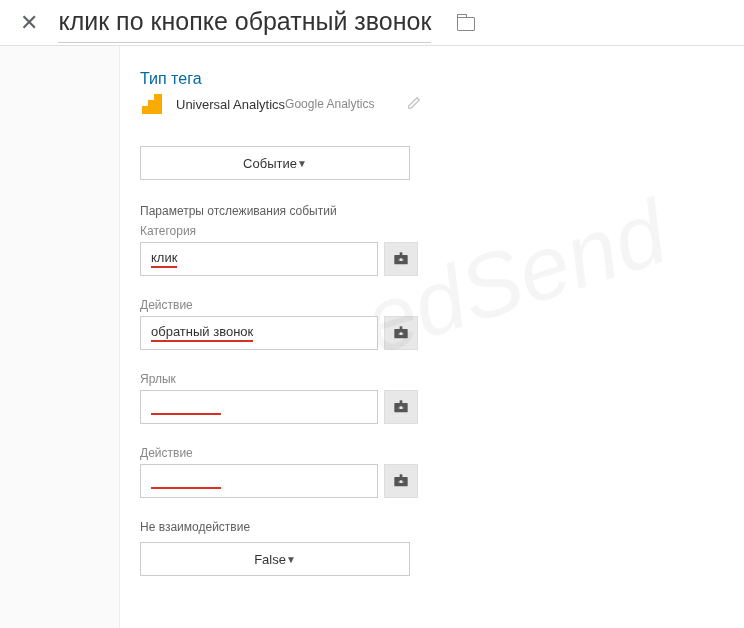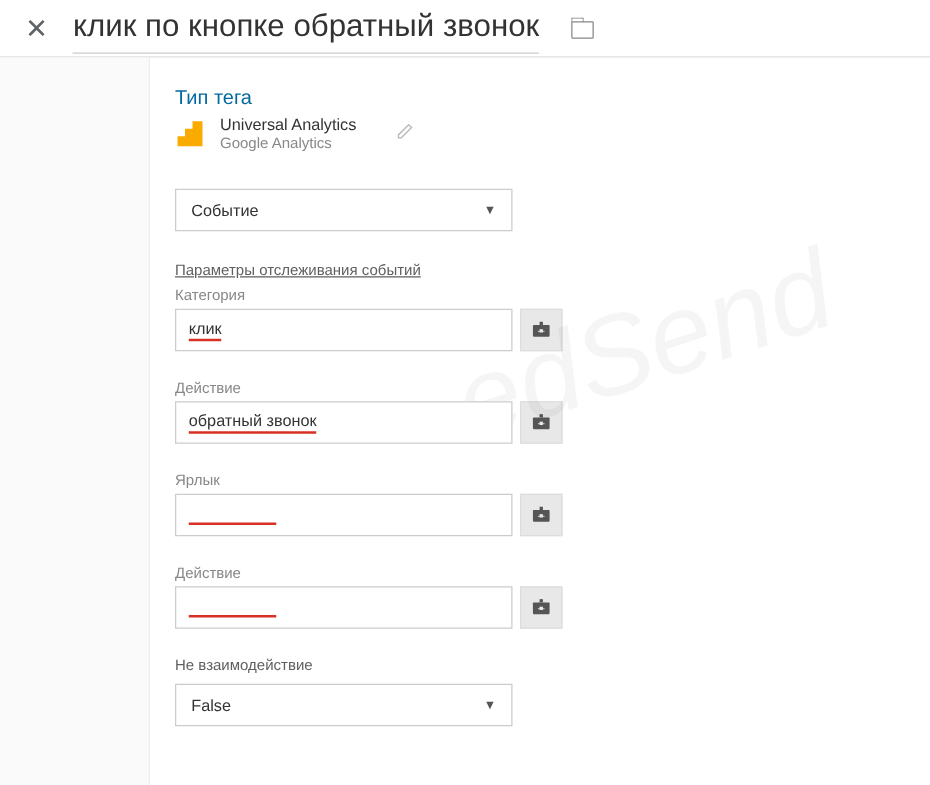"Universal Analytics" .tag-type-text { flex-direction: column -> row }
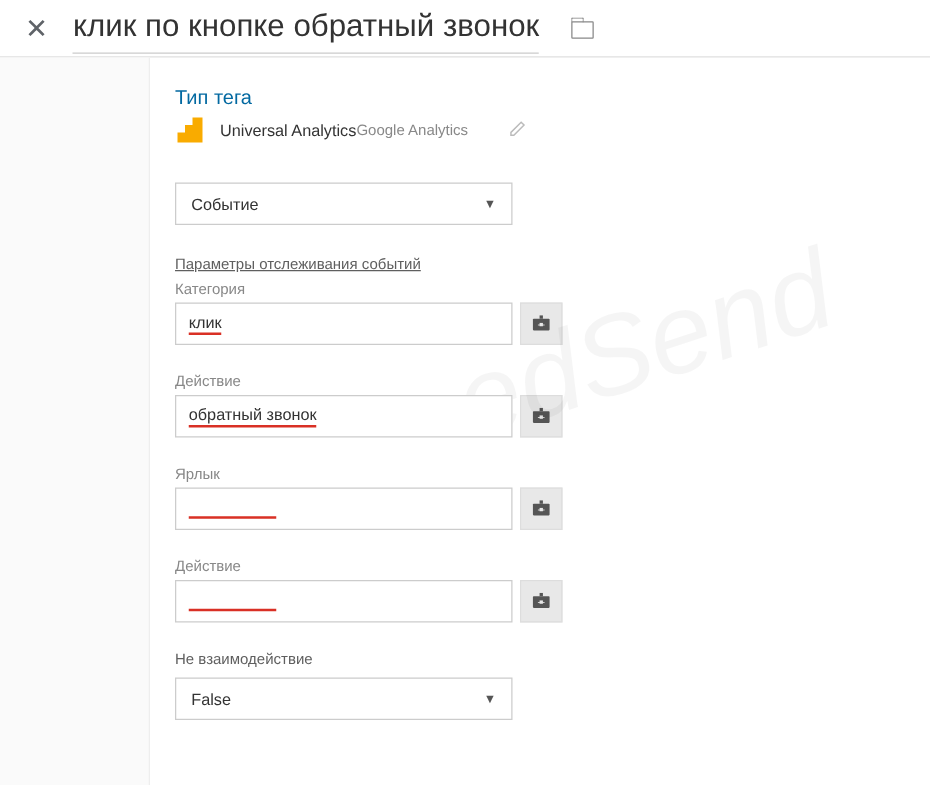"Событие" .select { justify-content: space-between -> center }
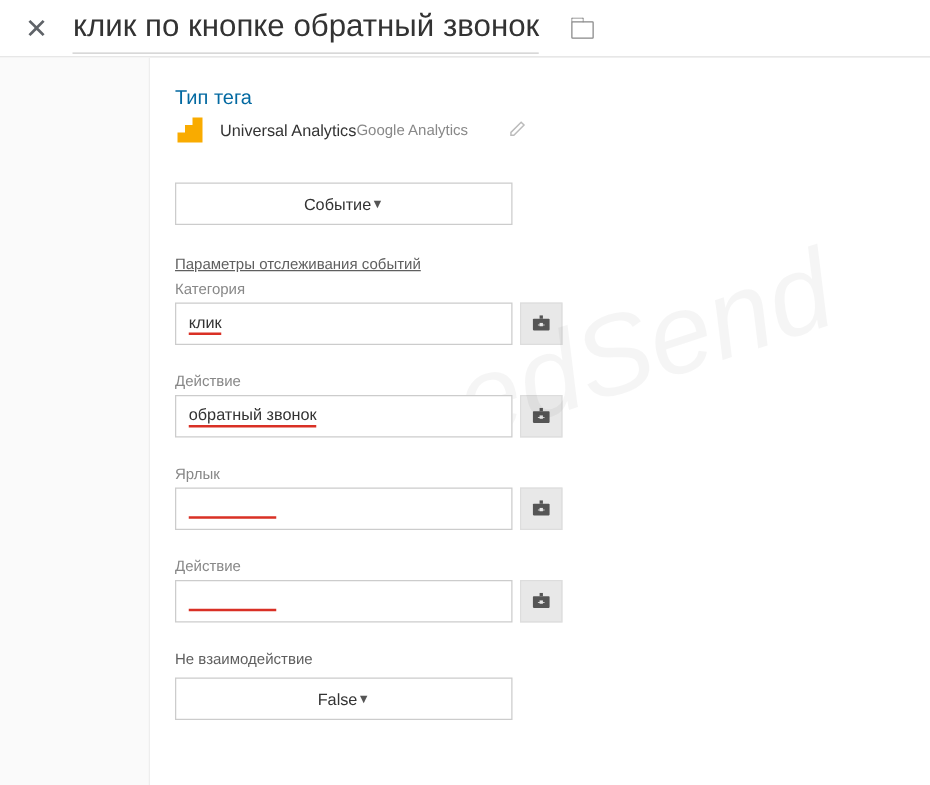"Параметры отслеживания событий" .param-section { text-decoration: underline -> none }
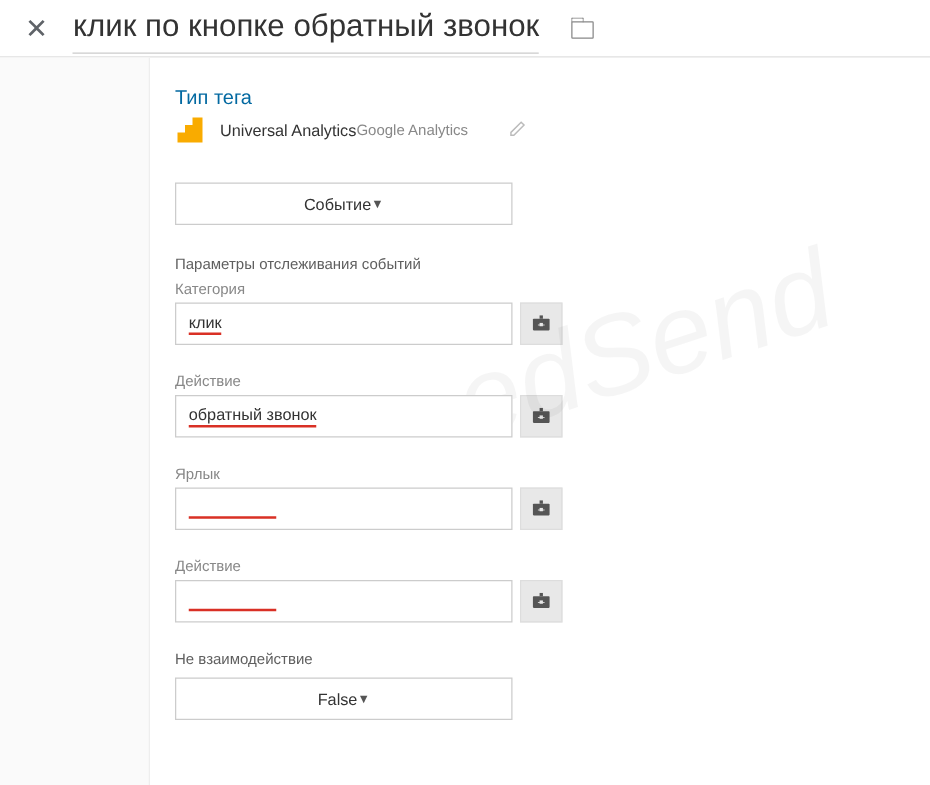"клик" .text-input { width: 270px -> 238px }
